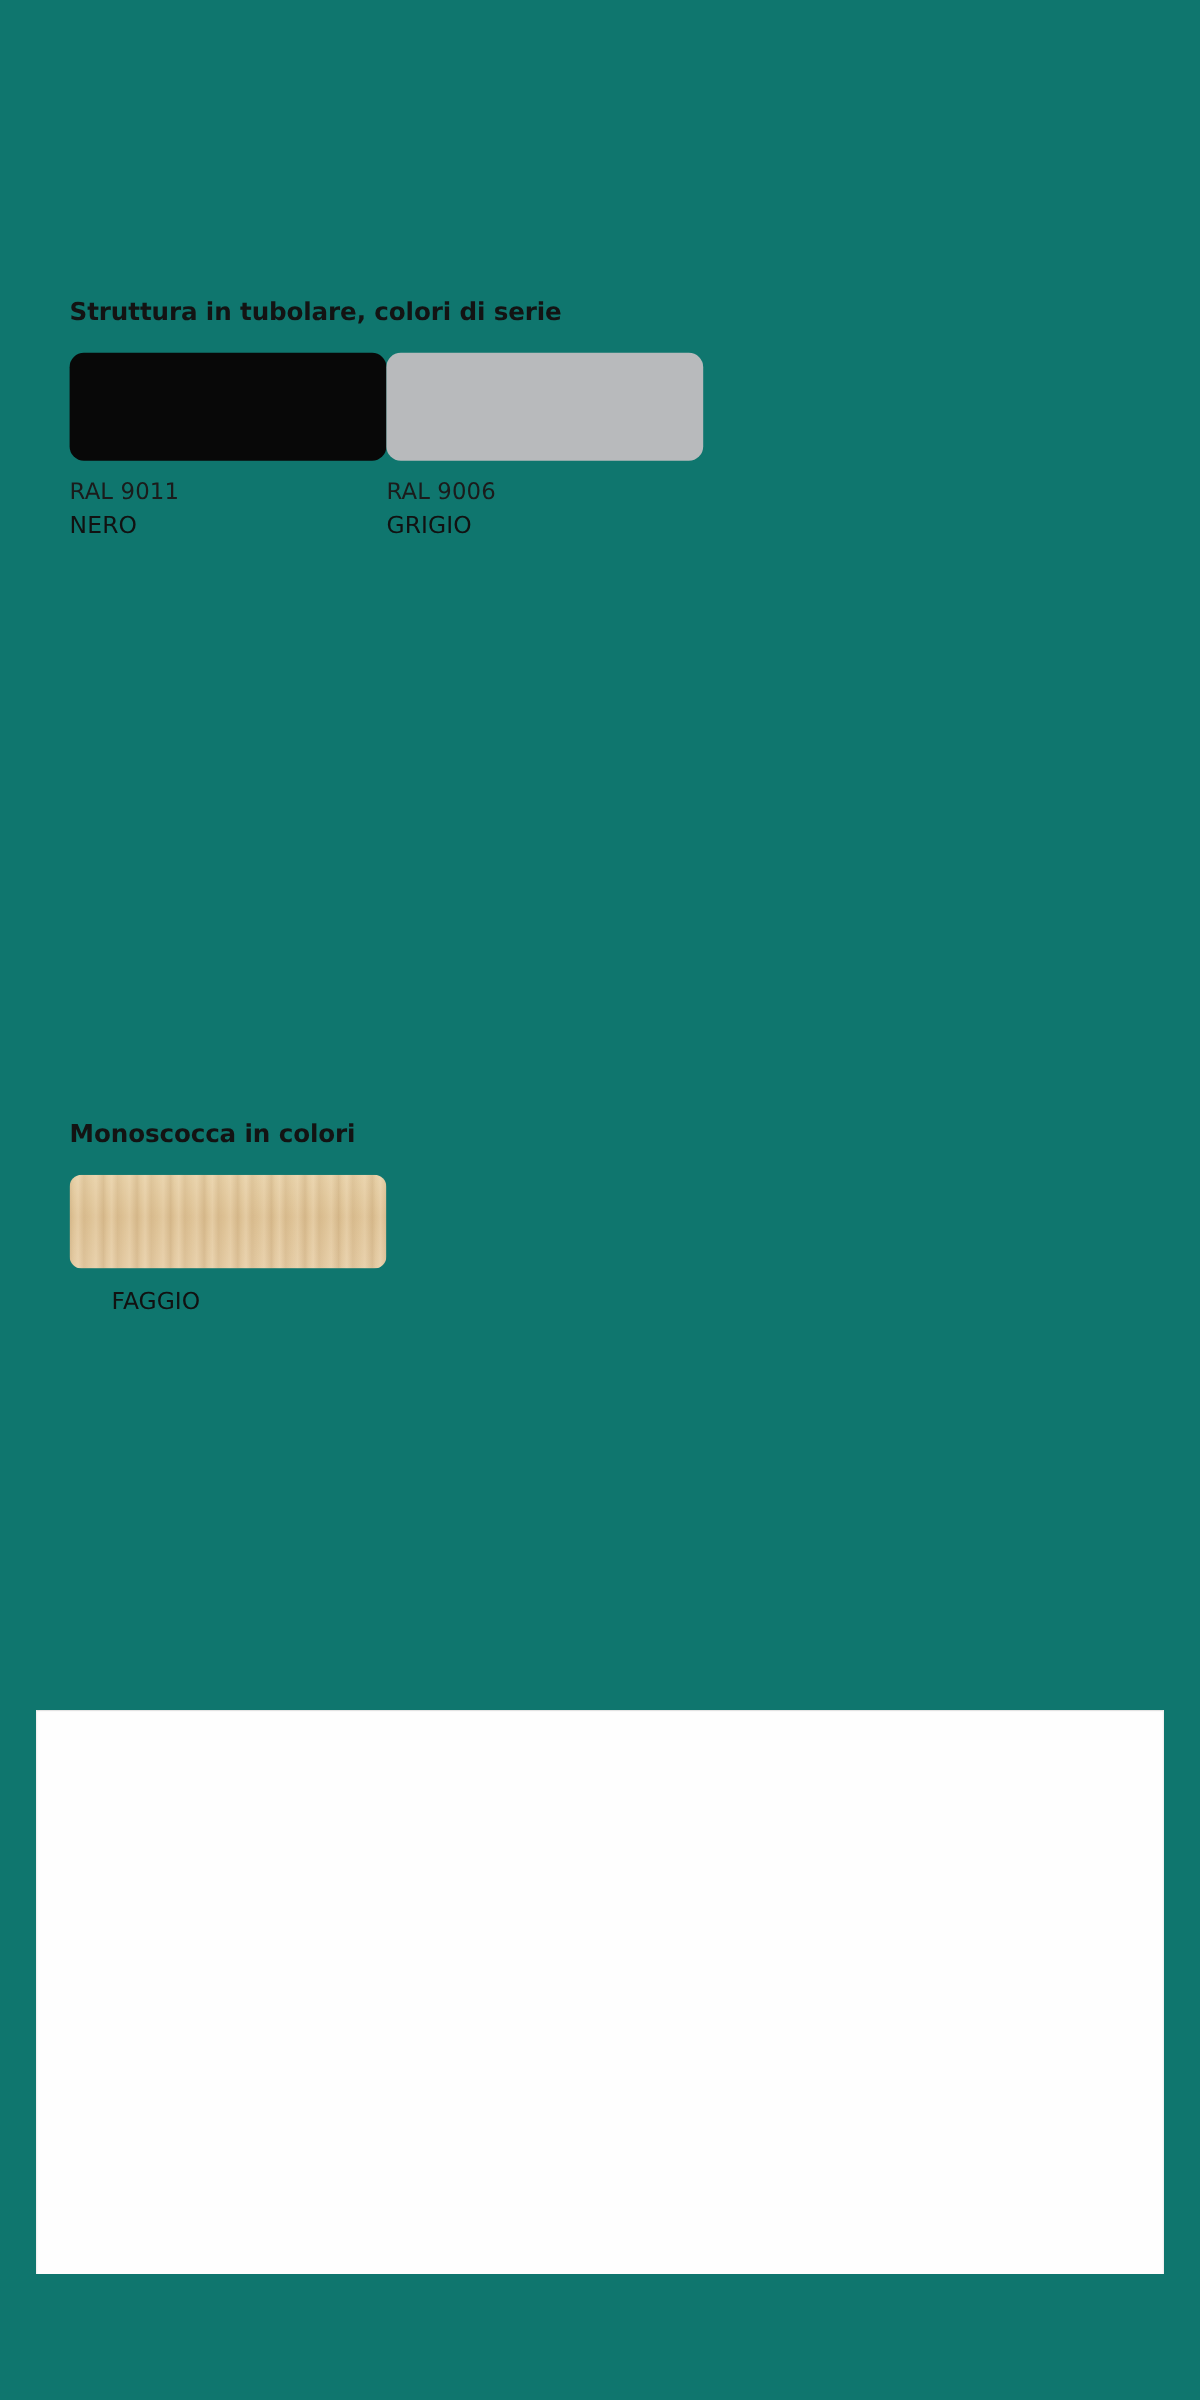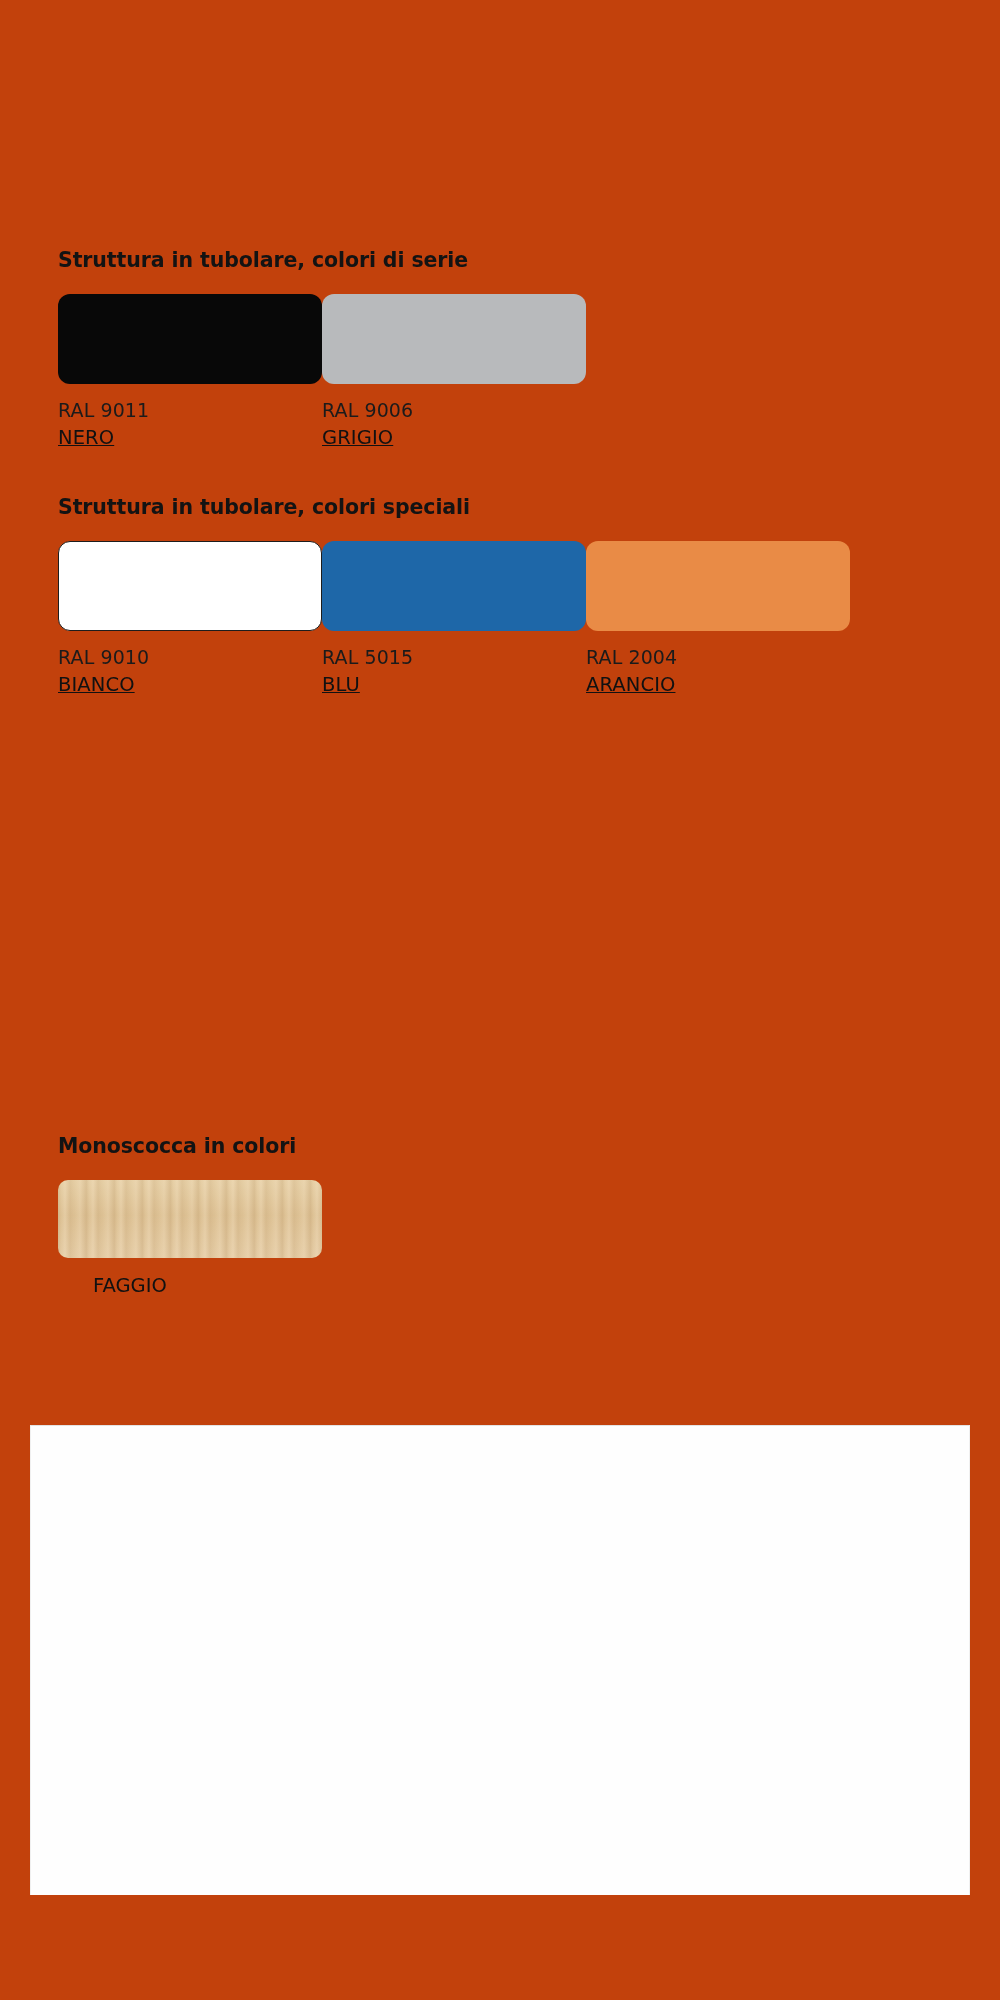"Struttura in tubolare, colori di" .page { background: #c2410c -> #0f766e }
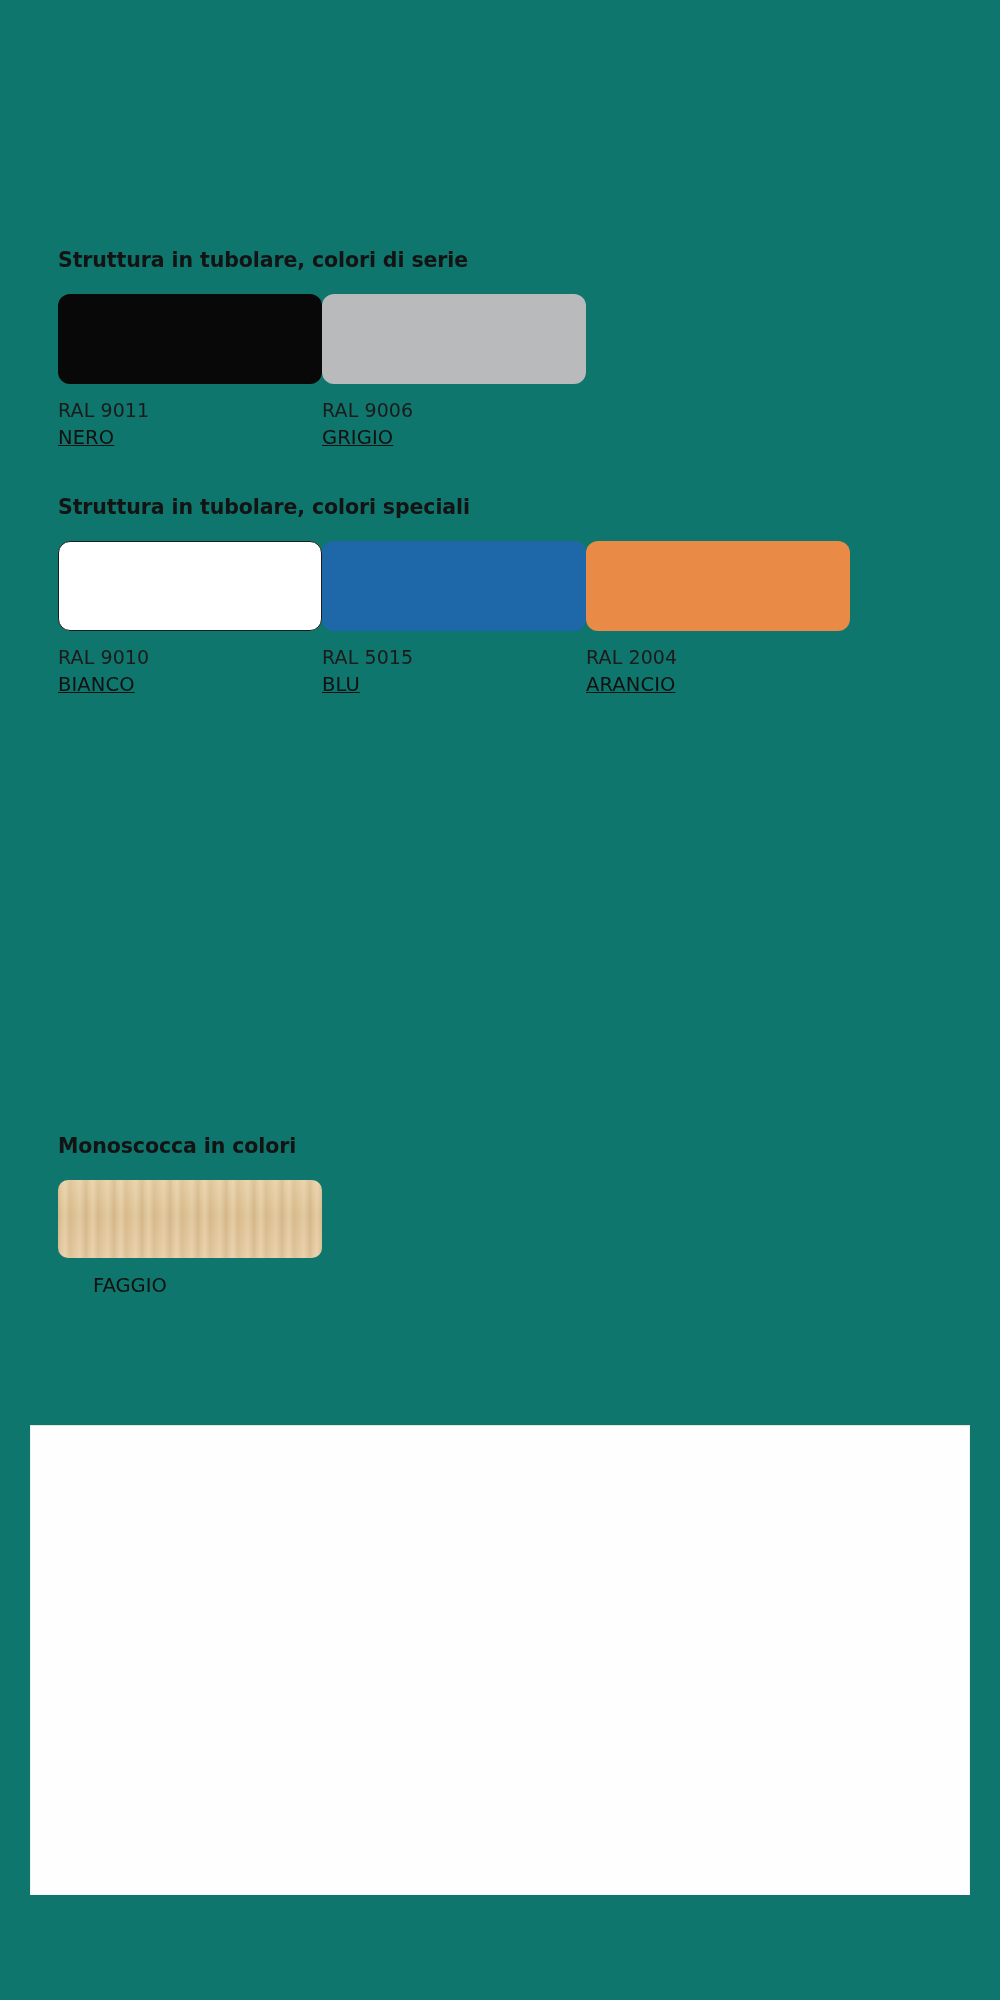"NERO" .swatch-name { text-decoration: underline -> none }
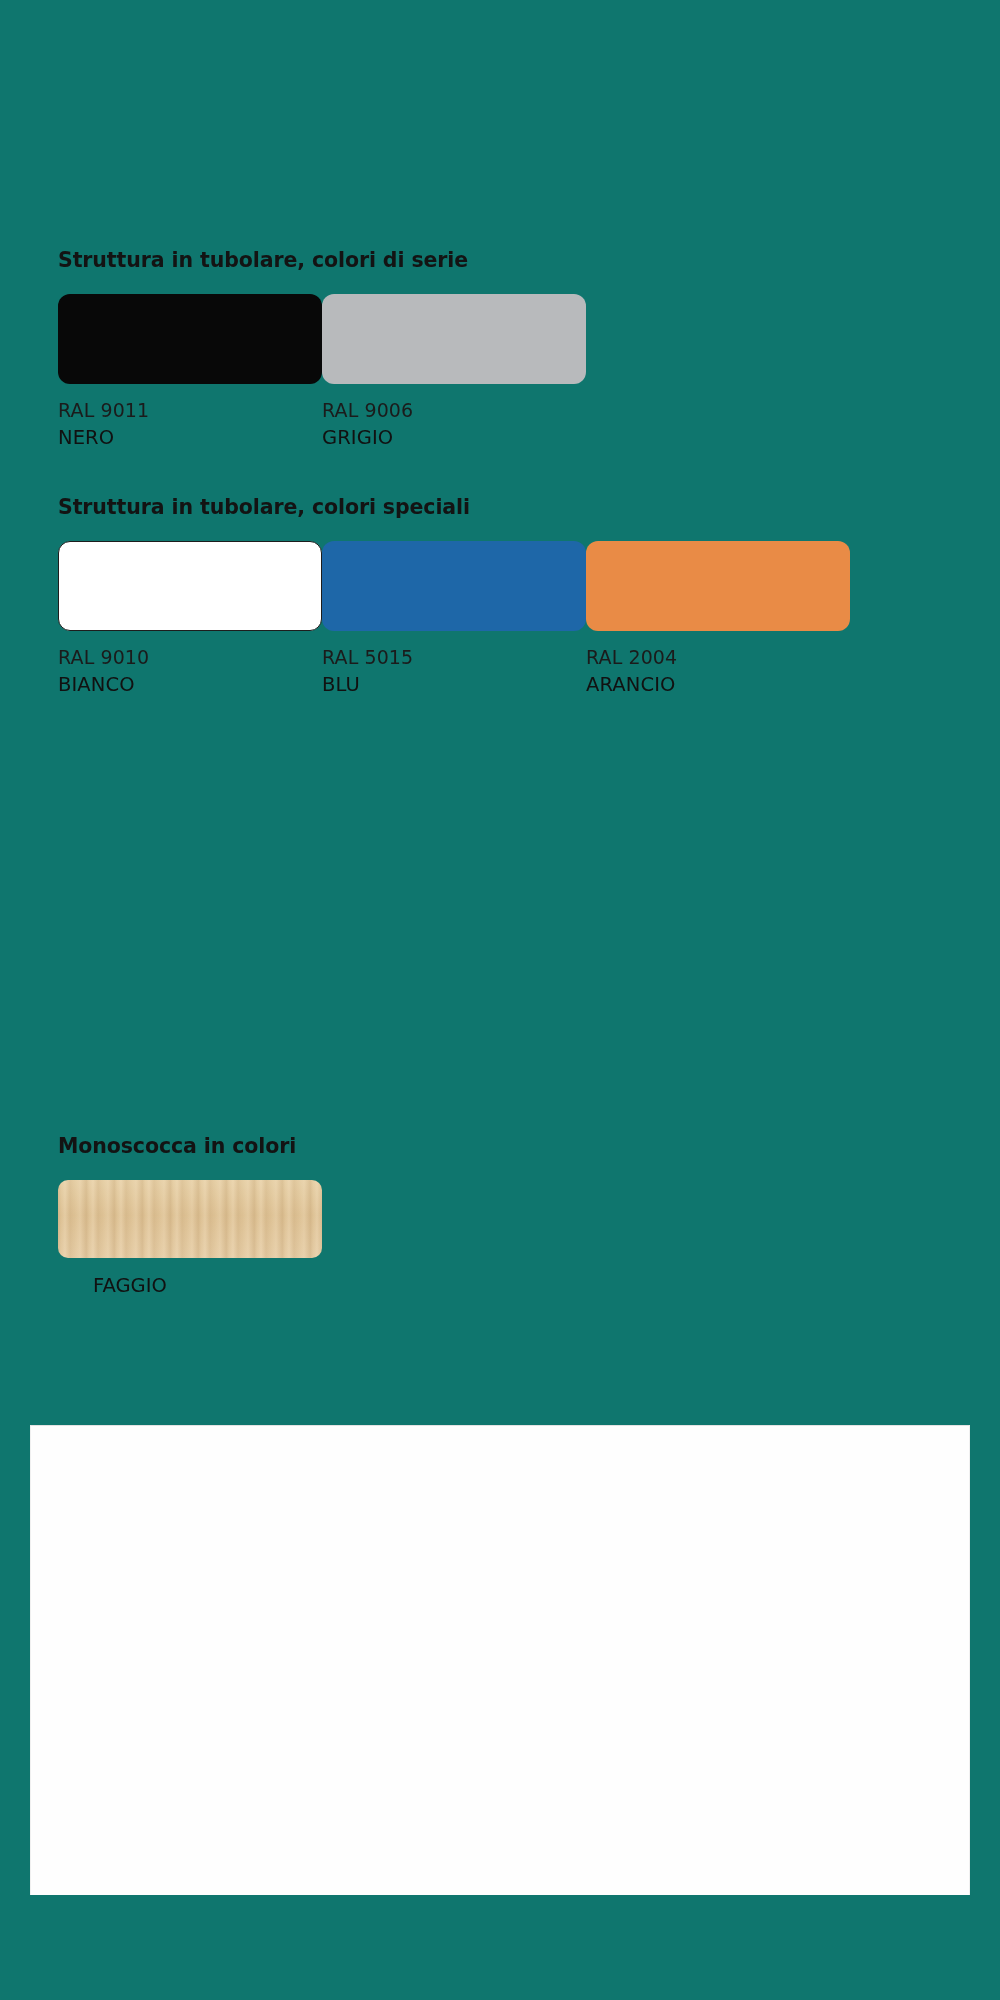"Struttura in tubolare, colori speciali" div.section { html: <div> <h2>Struttura in tubolare, colori speciali</h2> <div> <div> <div></div> <div>RAL 9010</div> <div>BIANCO</div> </div> <div> <div></div> <div>RAL 5015</div> <div>BLU</div> </div> <div> <div></div> <div>RAL 2004</div> <div>ARANCIO</div> </div> </div> </div> -> none }
